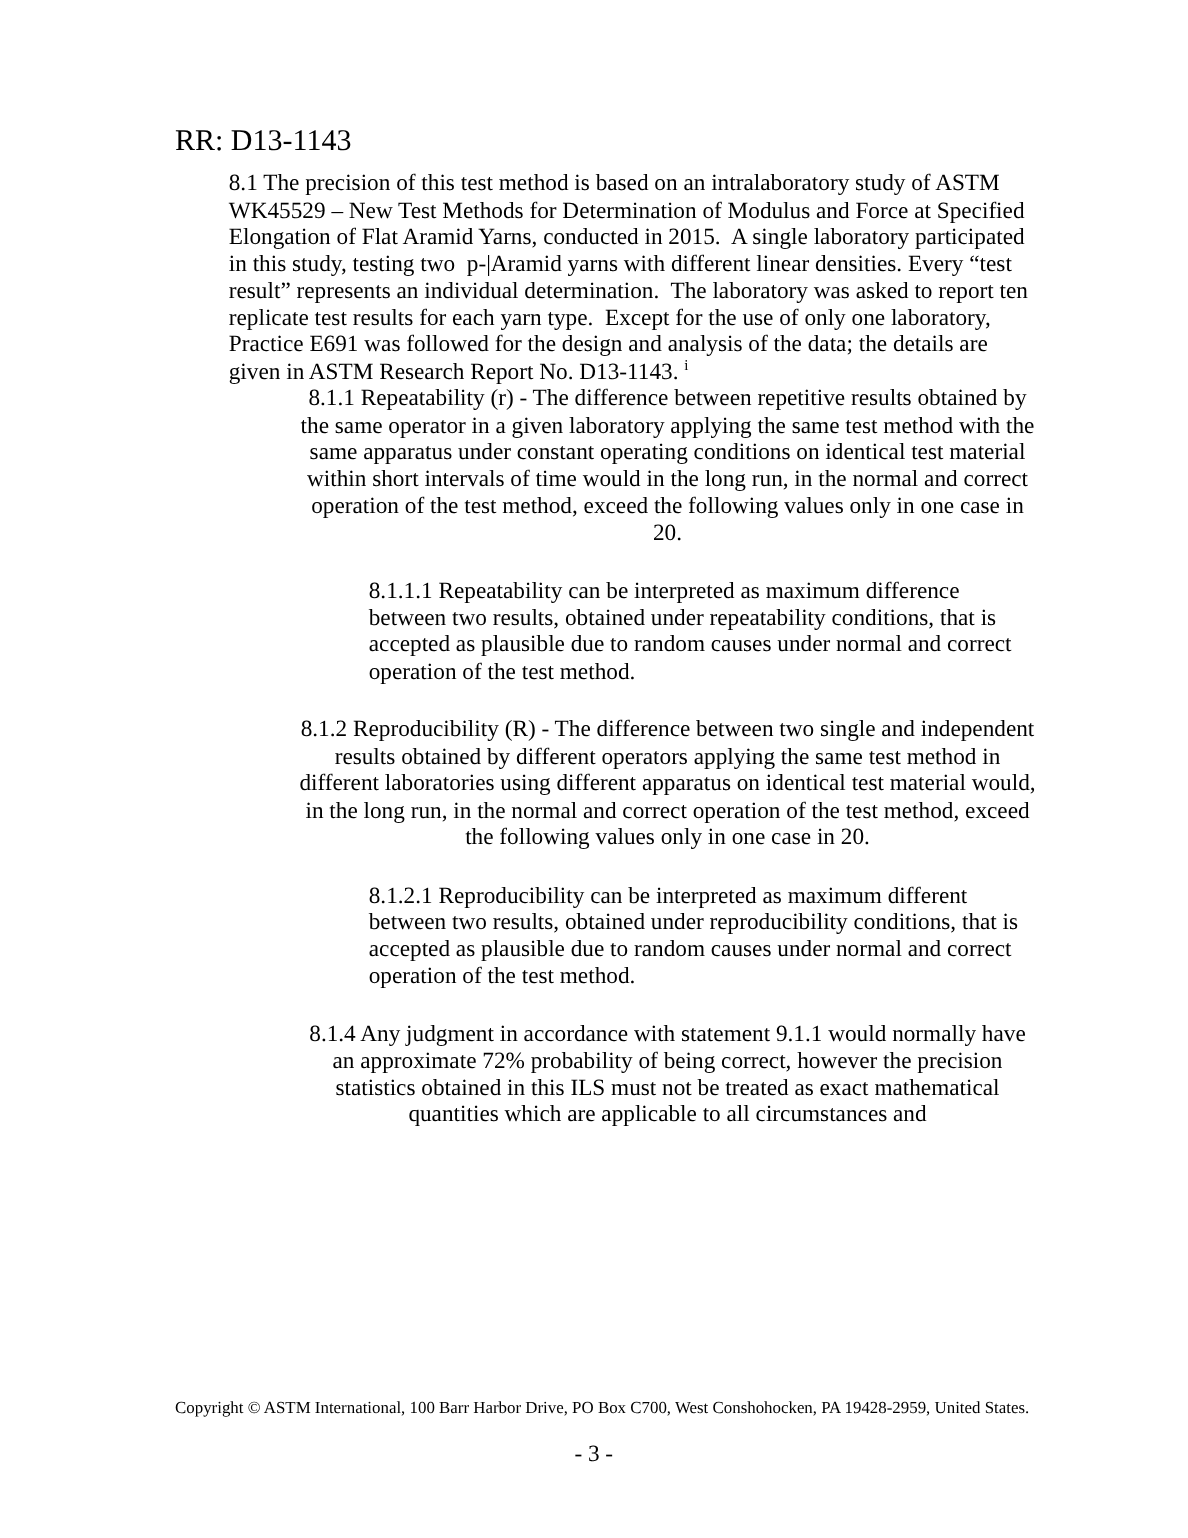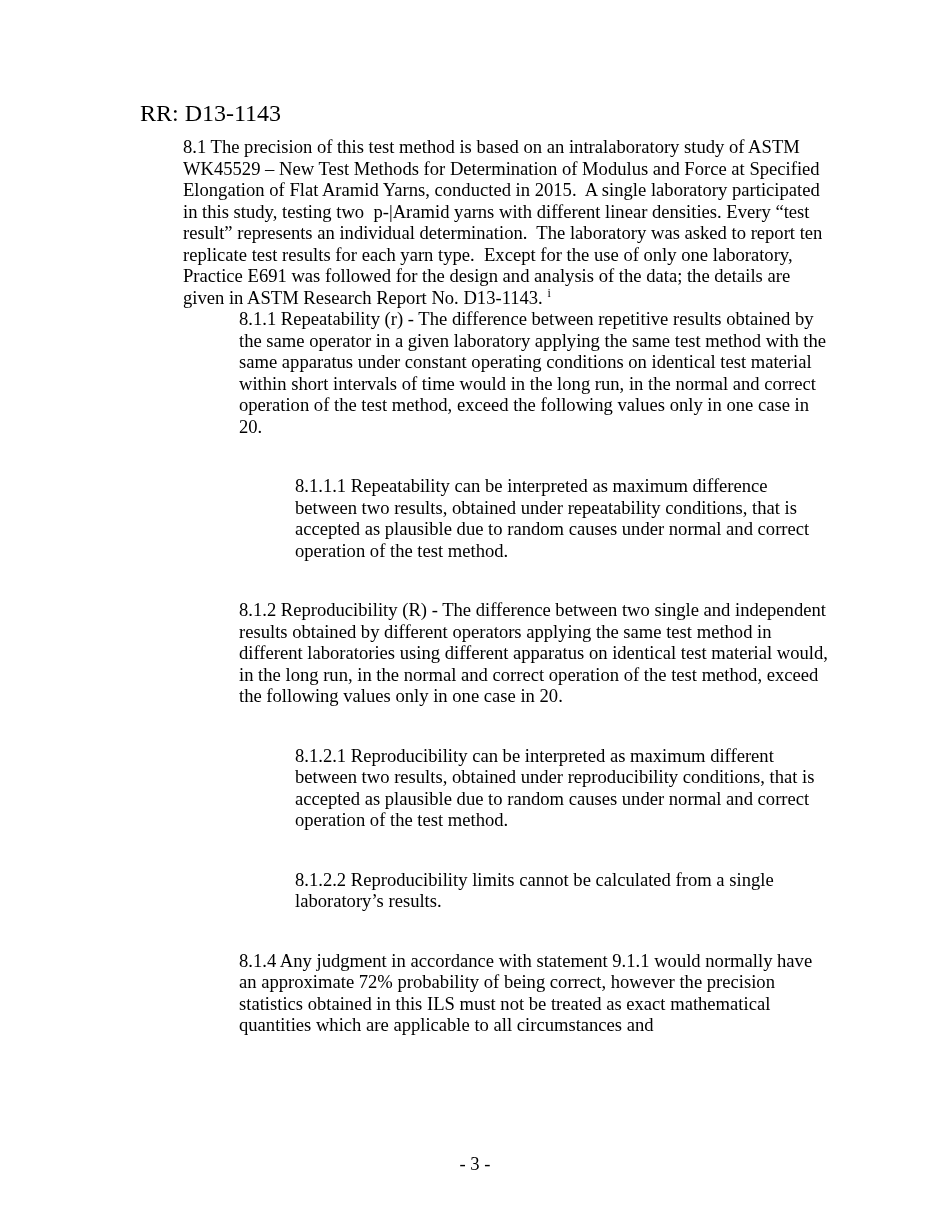"8.1.1 Repeatability (r) - The" .lvl1 { text-align: none -> center }
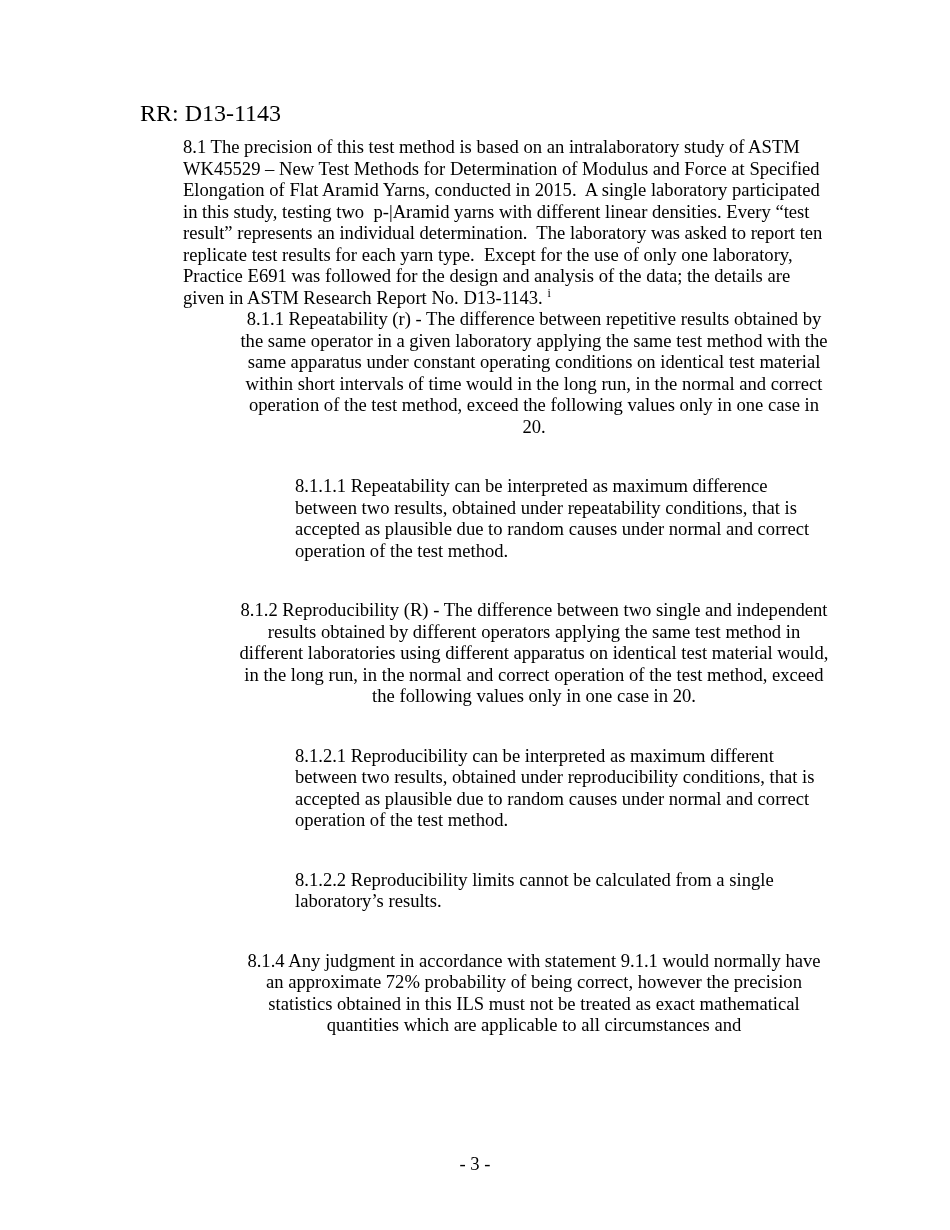"8.1.1.1 Repeatability can be interpreted" .gap1 { margin-top: 38px -> 25px }
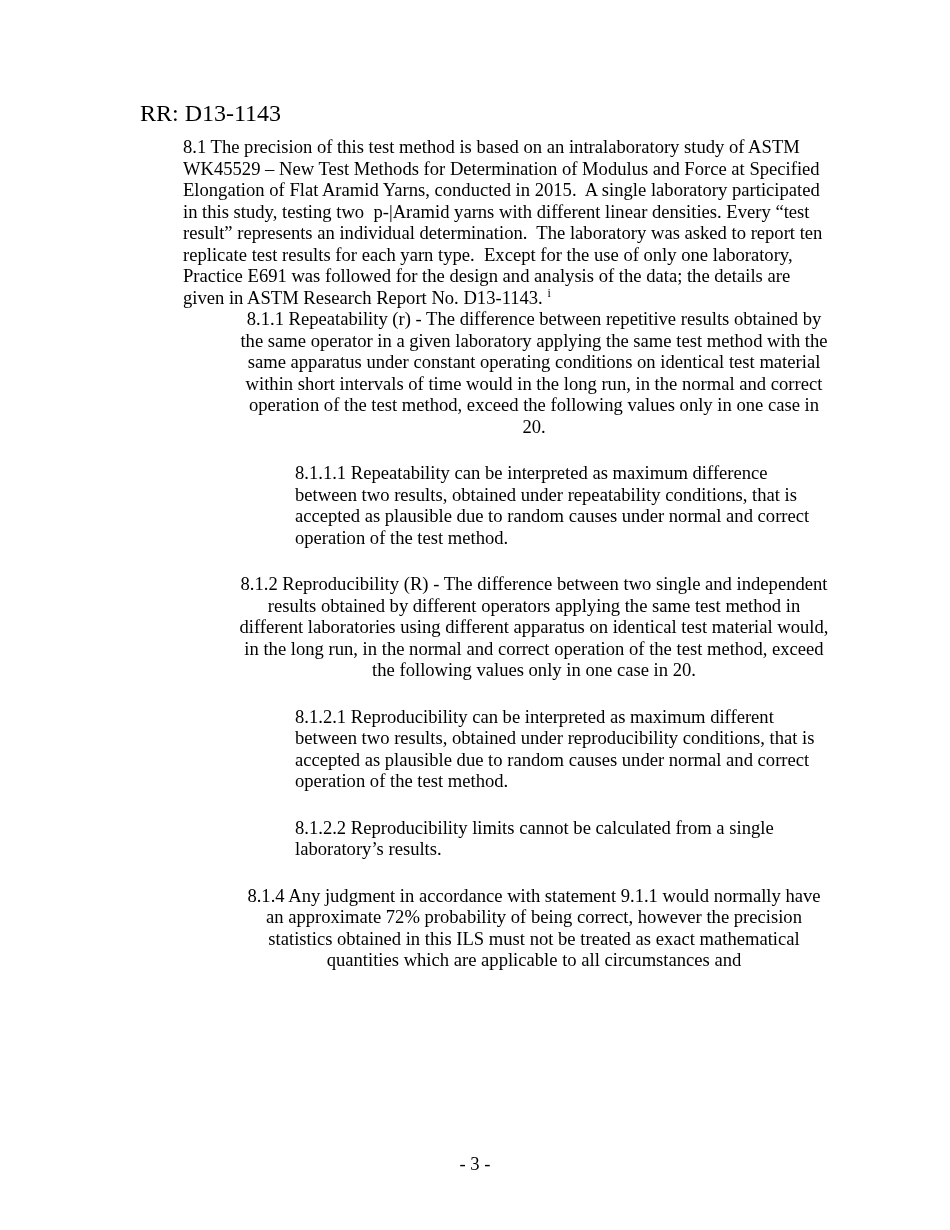"8.1.2.2 Reproducibility limits cannot be" p.para { html: <p>8.1.2.2 Reproducibility limits cannot be calculated from a single laboratory’s results.</p> -> none }
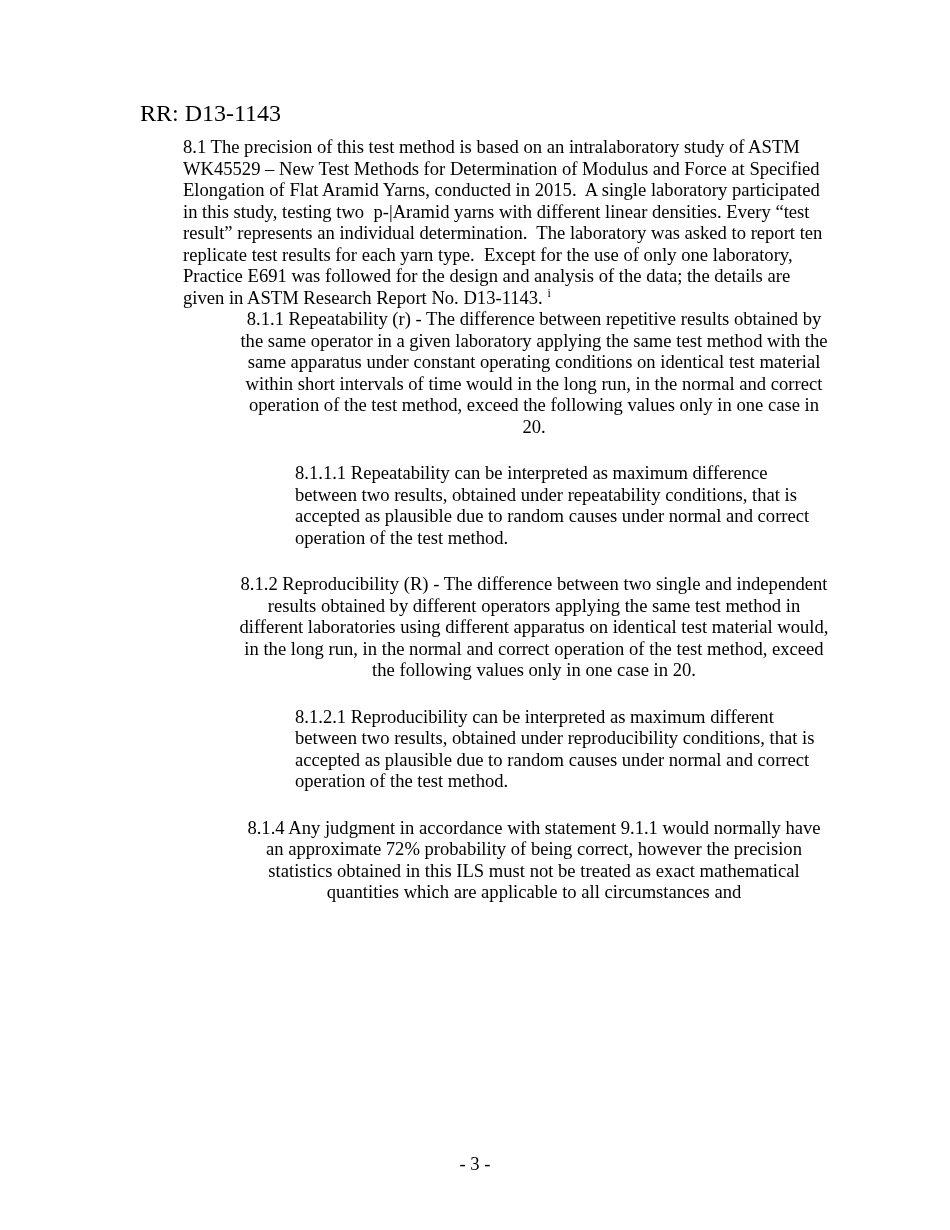"Copyright © ASTM International, 100" div.doc-footer { html: none -> <div>Copyright © ASTM International, 100 Barr Harbor Drive, PO Box C700, West Conshohocken, PA 19428-2959, United States.</div> }
